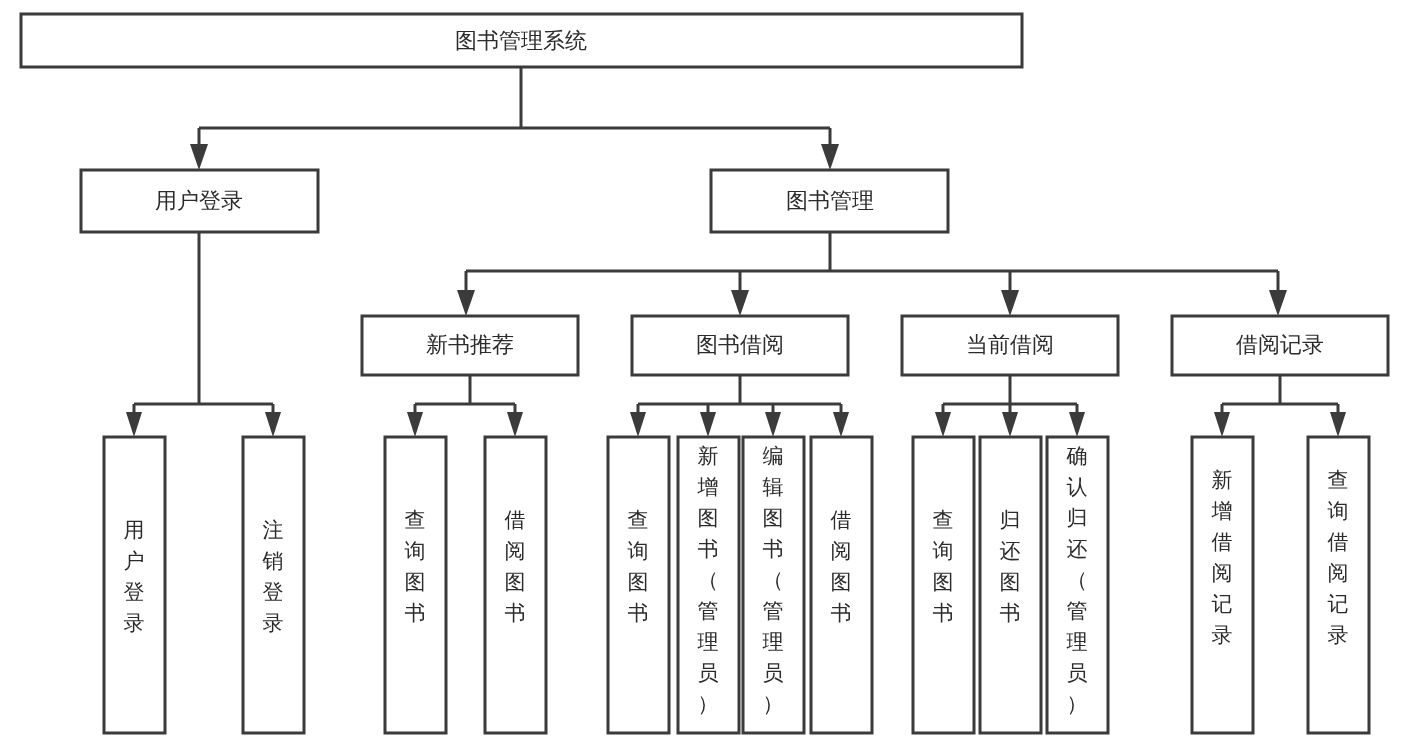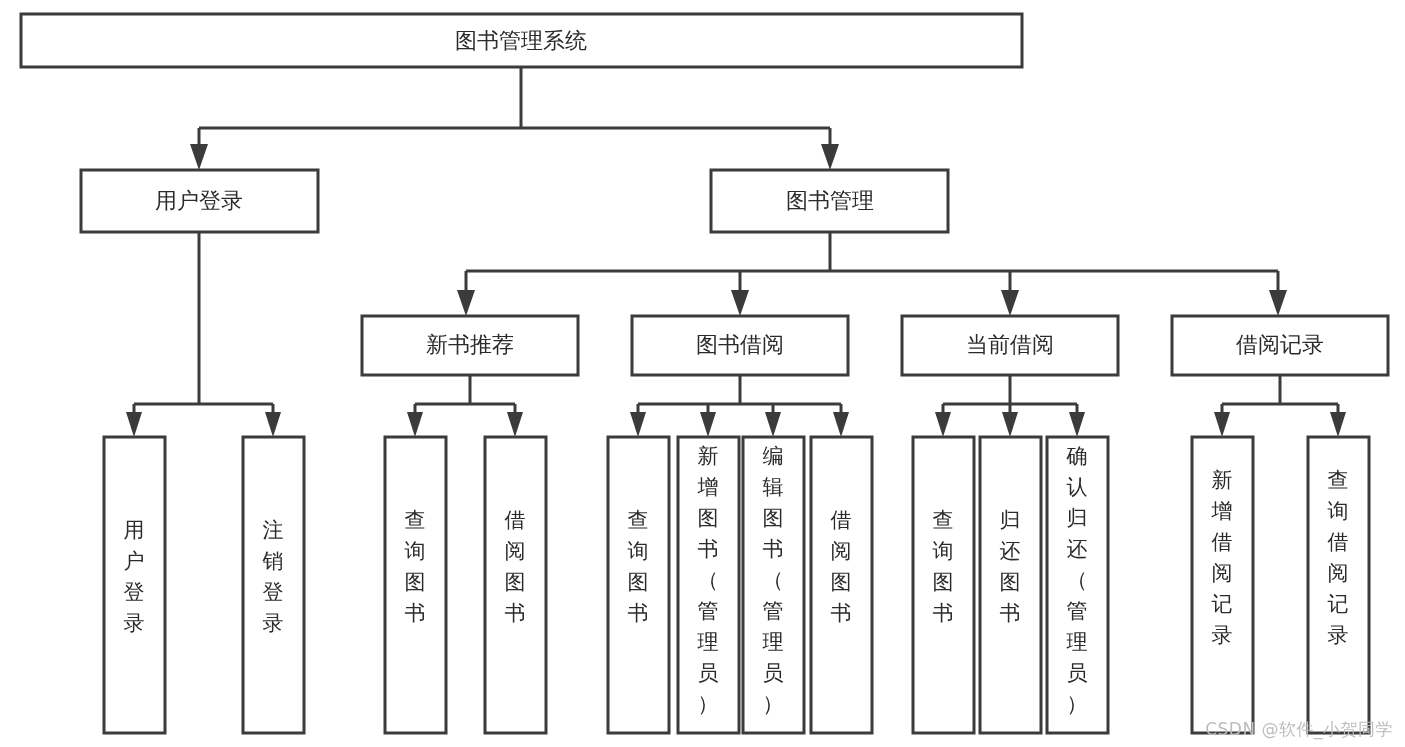"CSDN @软件_小贺同学" div.watermark { html: <div>CSDN @软件_小贺同学</div> -> none }
